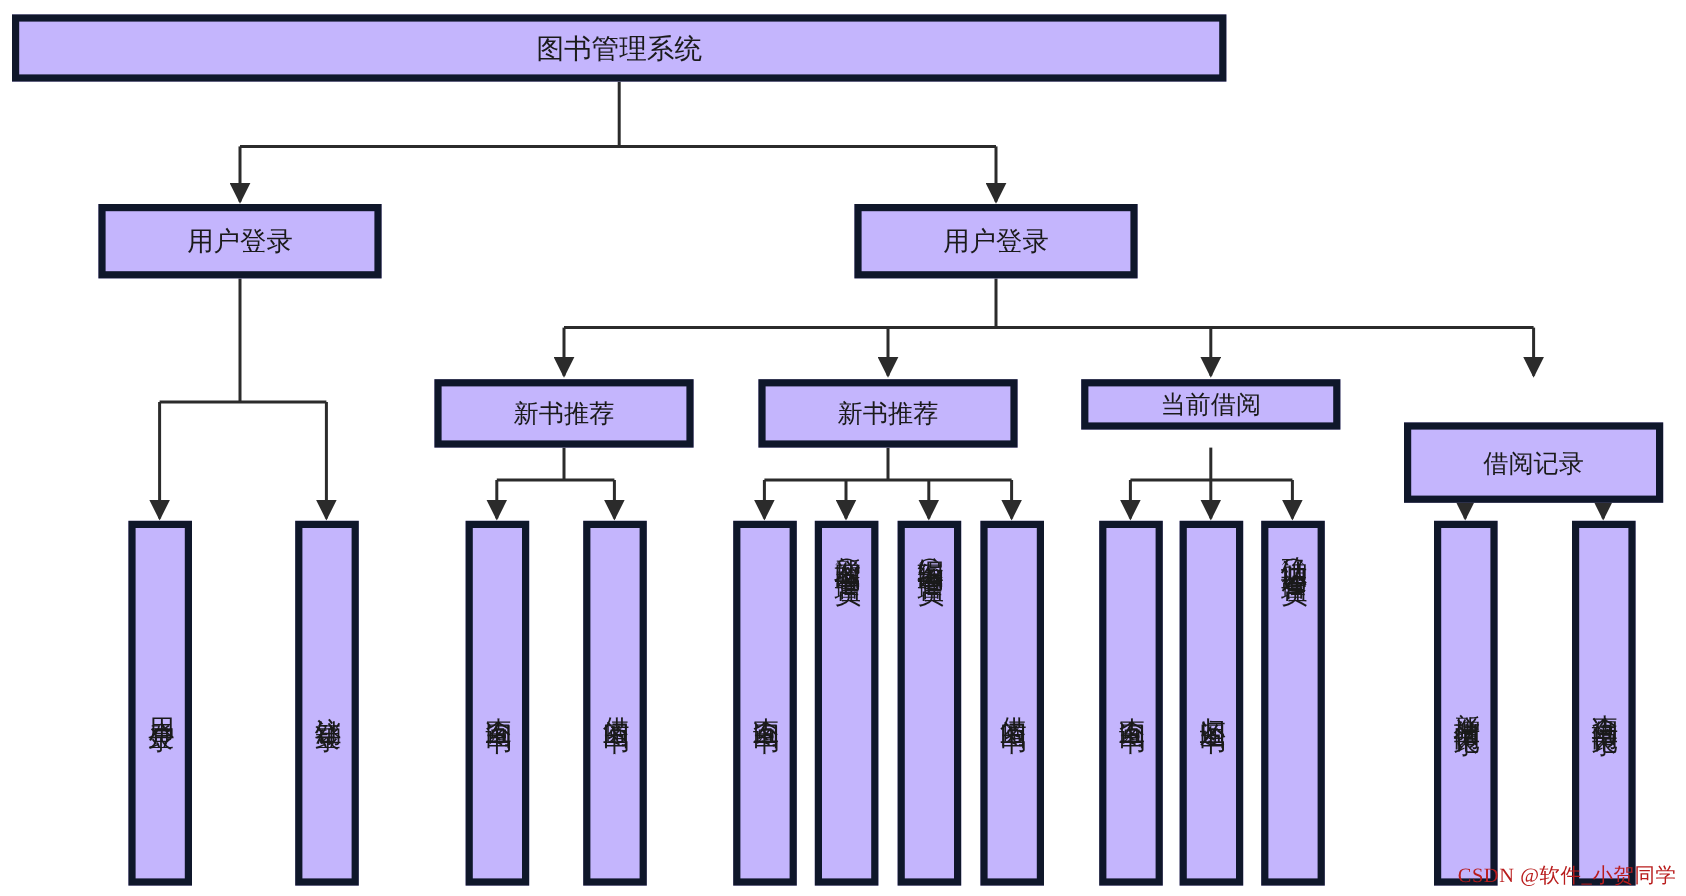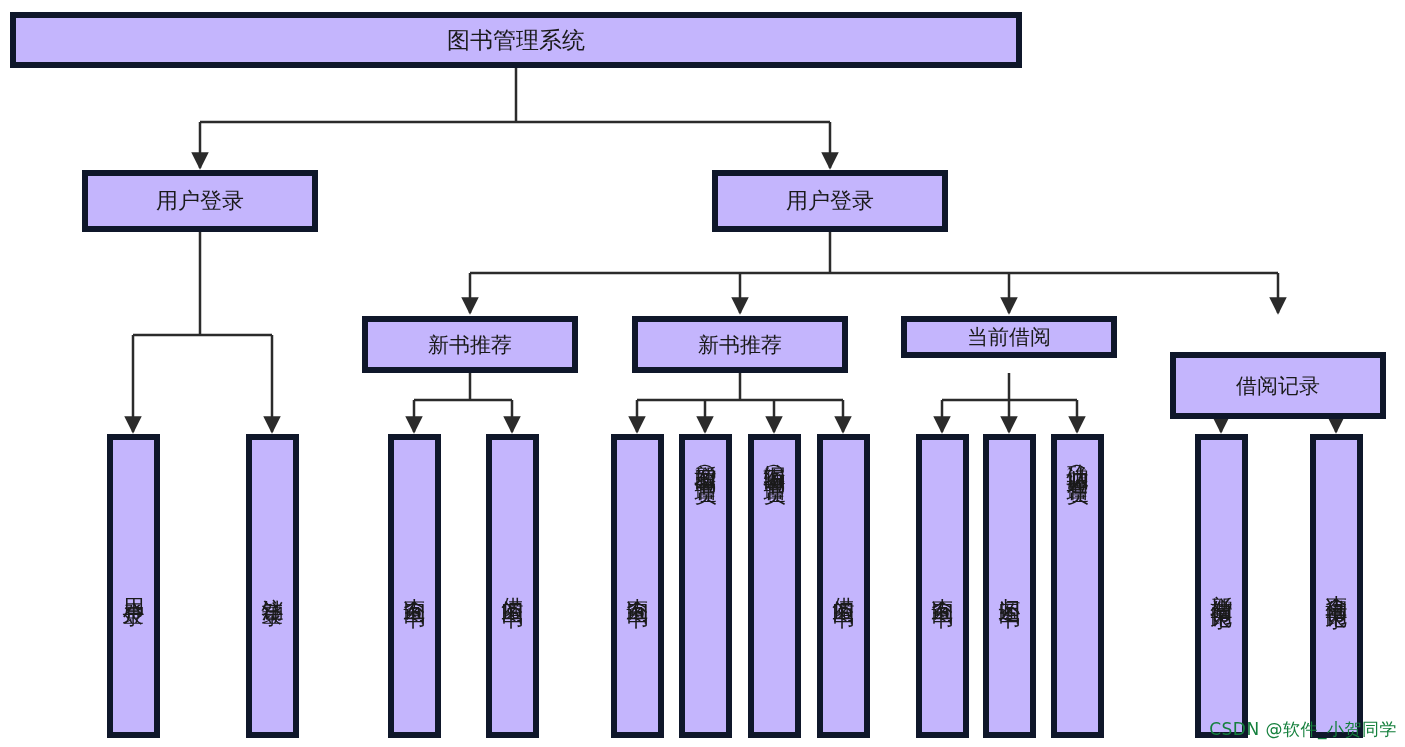"CSDN @软件_小贺同学" .watermark { color: #15803d -> #b91c1c; font-family: none -> Liberation Serif, serif }
